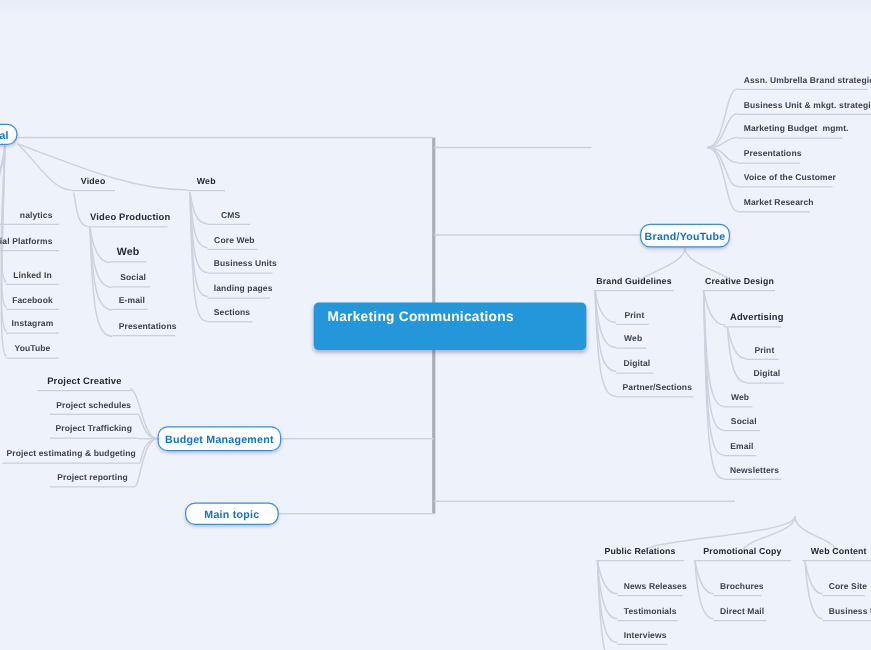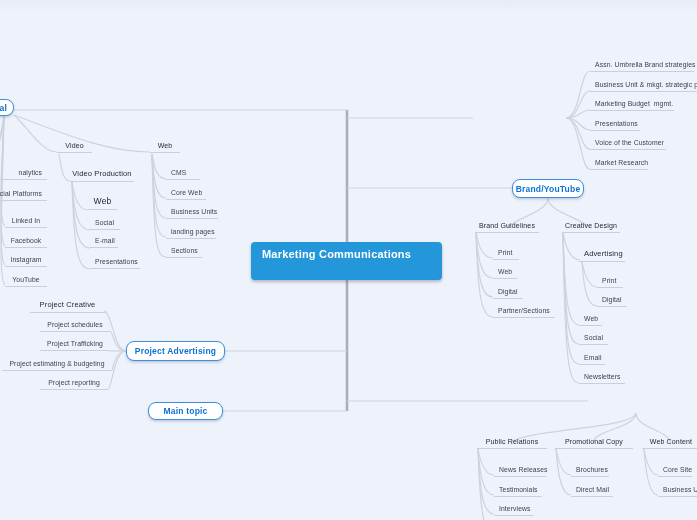"Video Production" .lbl { font-weight: normal -> bold }
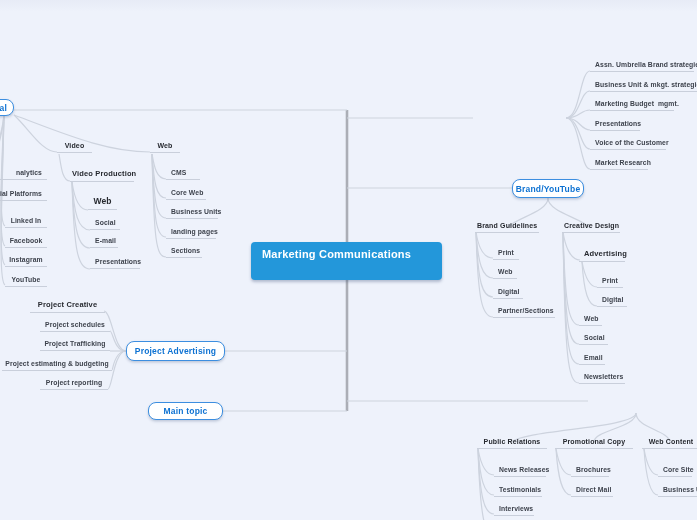"Marketing Communications" div.main-box { width: 191px -> 218px }
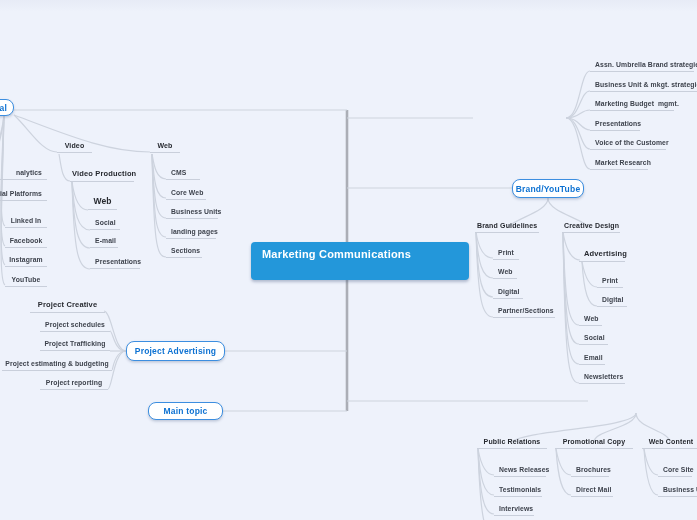"Advertising" .al { text-align: left -> center }
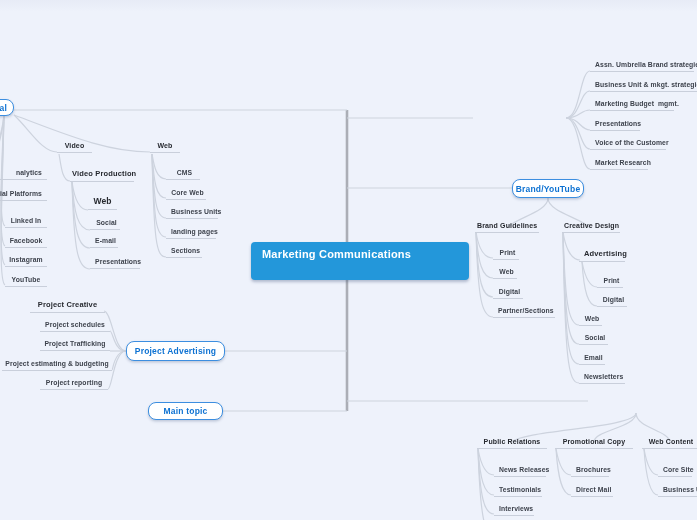"Project Advertising" div.topic-box { text: Project Advertising -> Budget Management }
